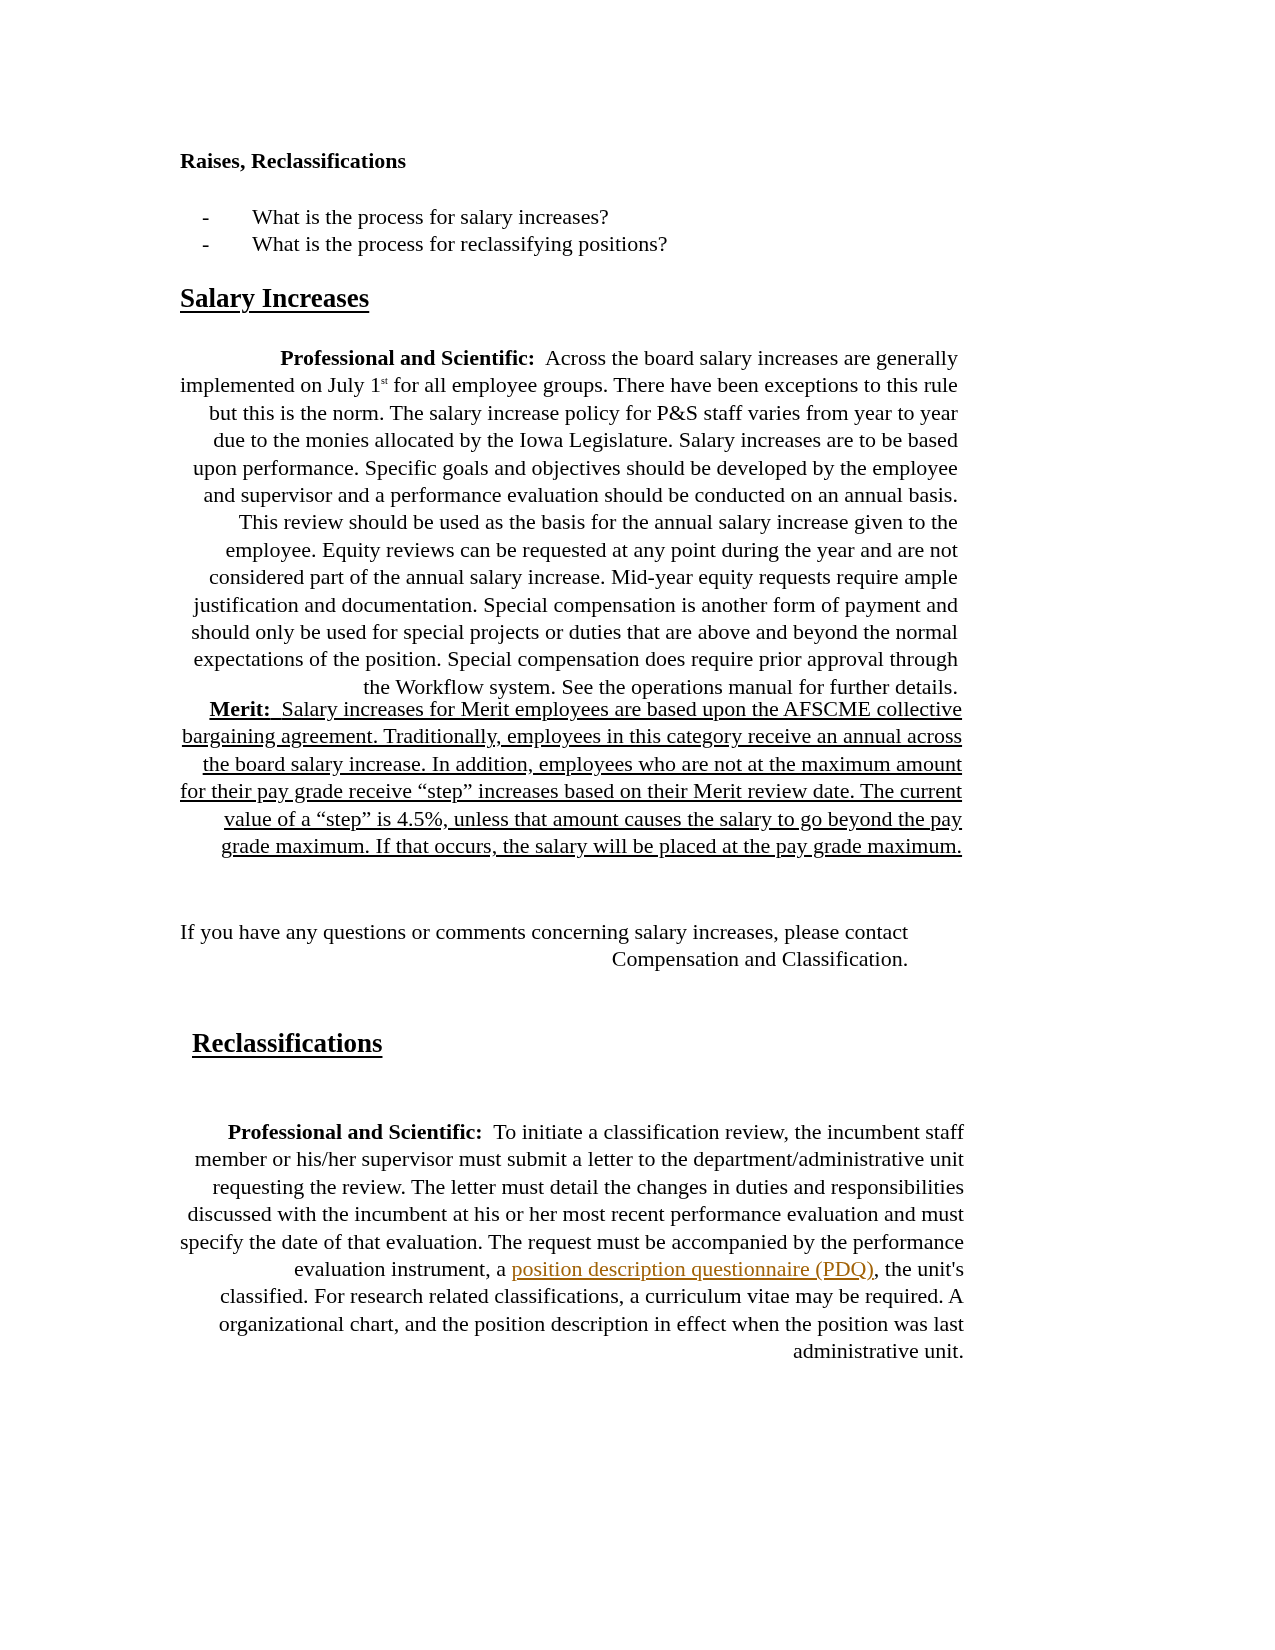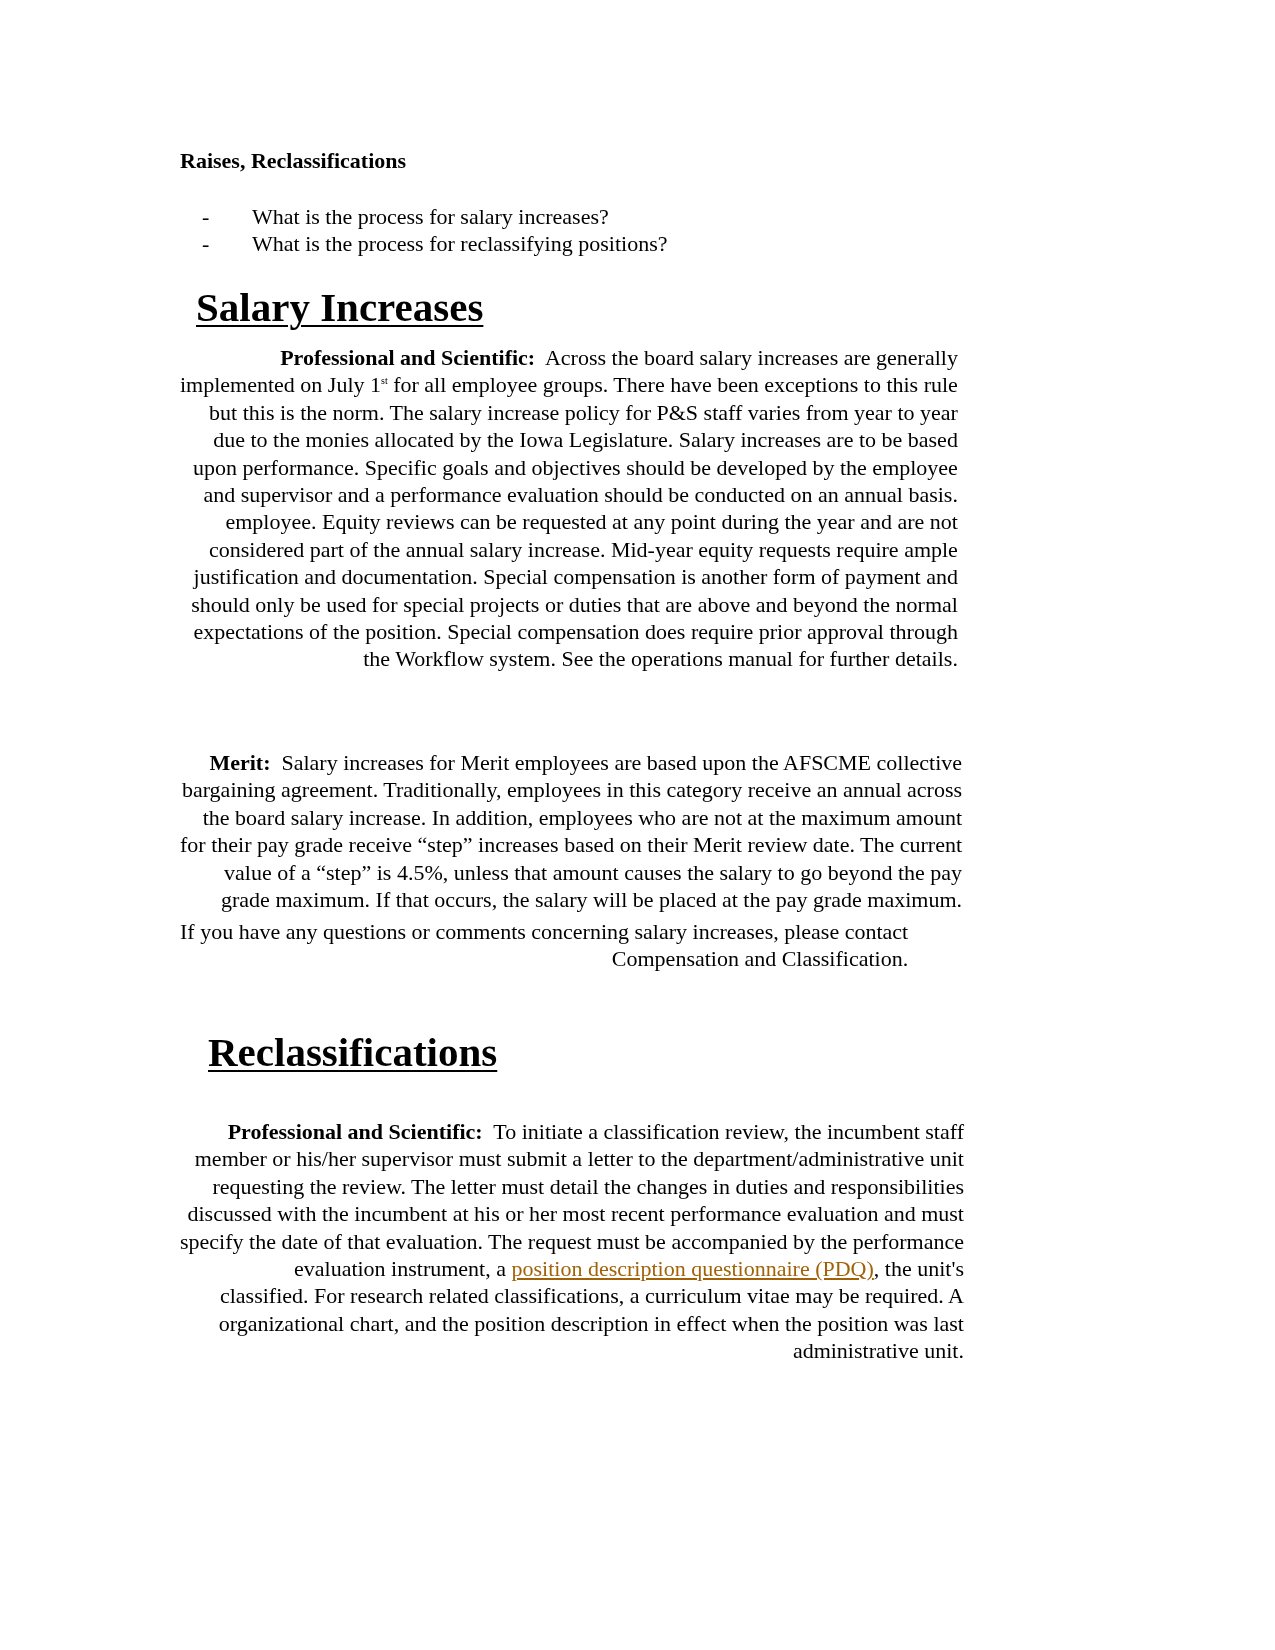"Salary Increases" .section-heading { font-size: 41px -> 27px; left: 16px -> 0 }
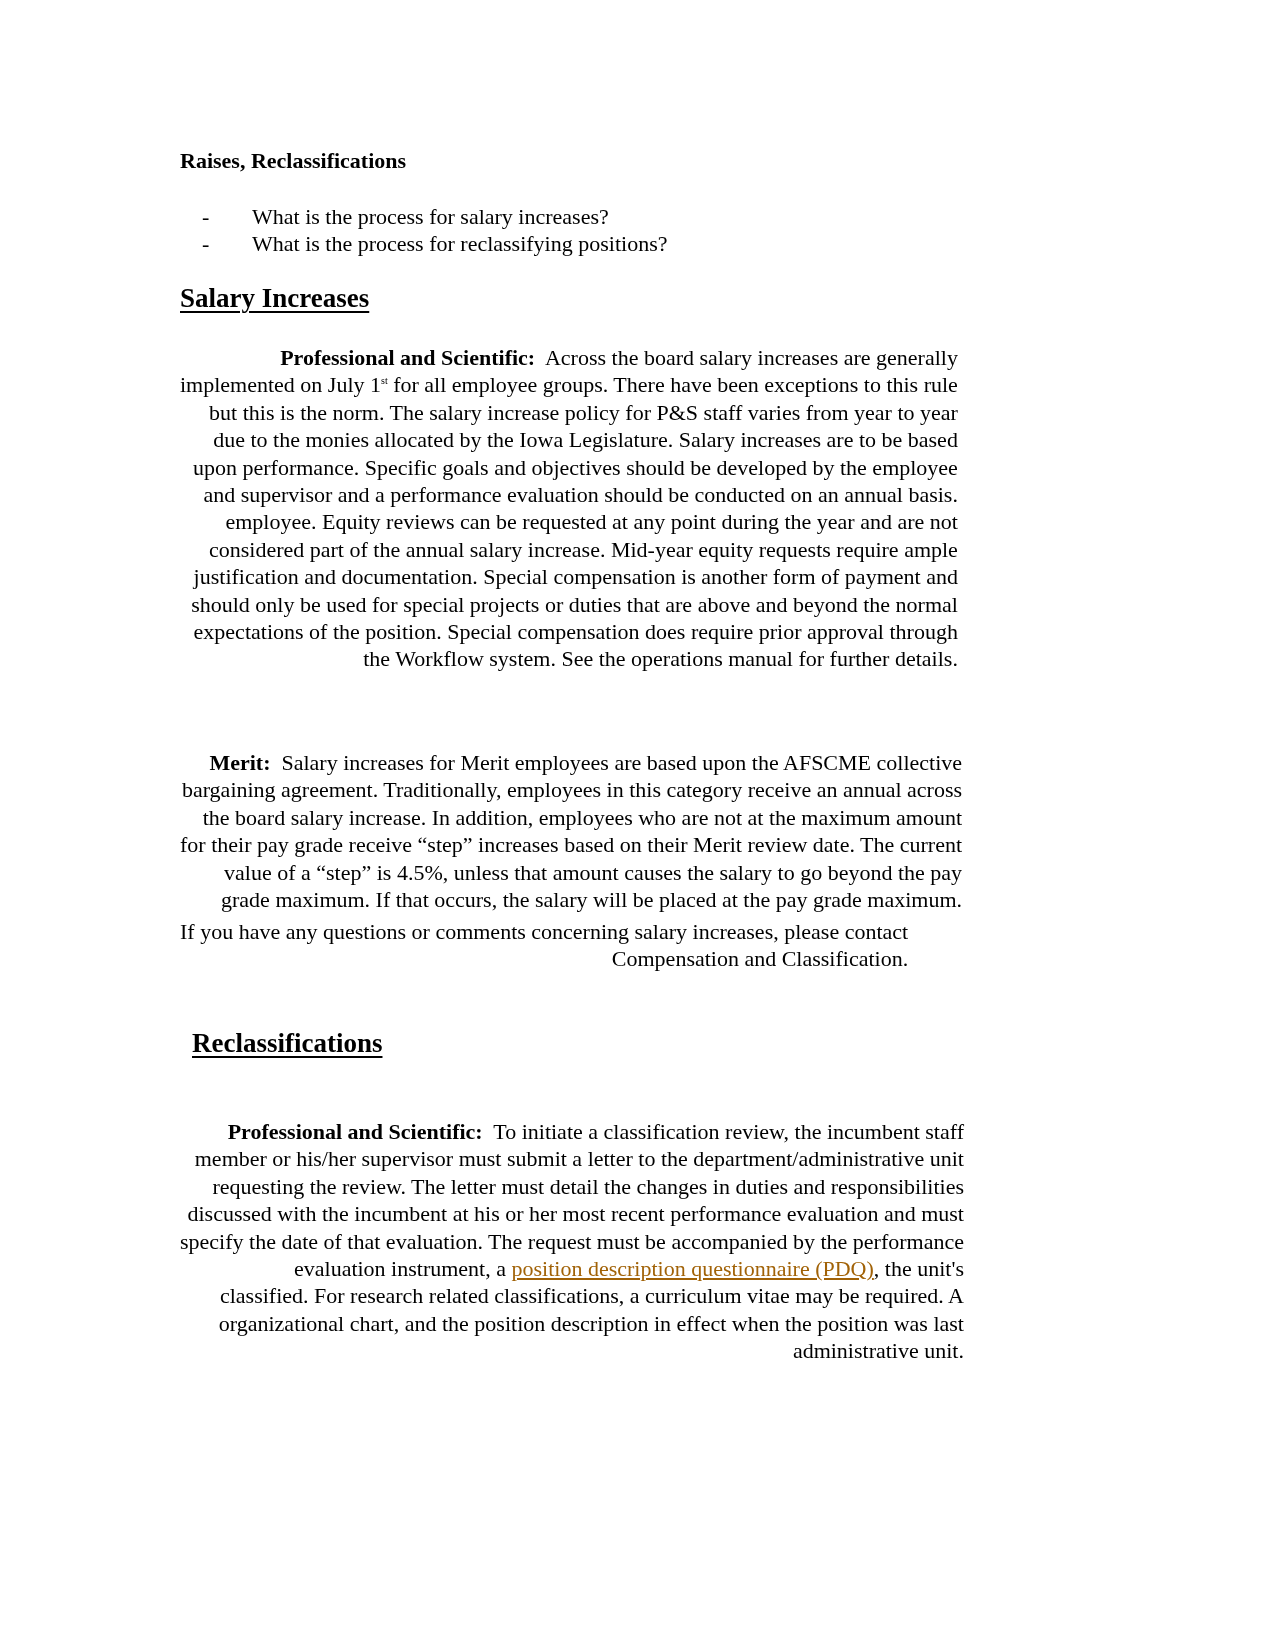"This review should be used" span.line { html: none -> <span>This review should be used as the basis for the annual salary increase given to the</span> }
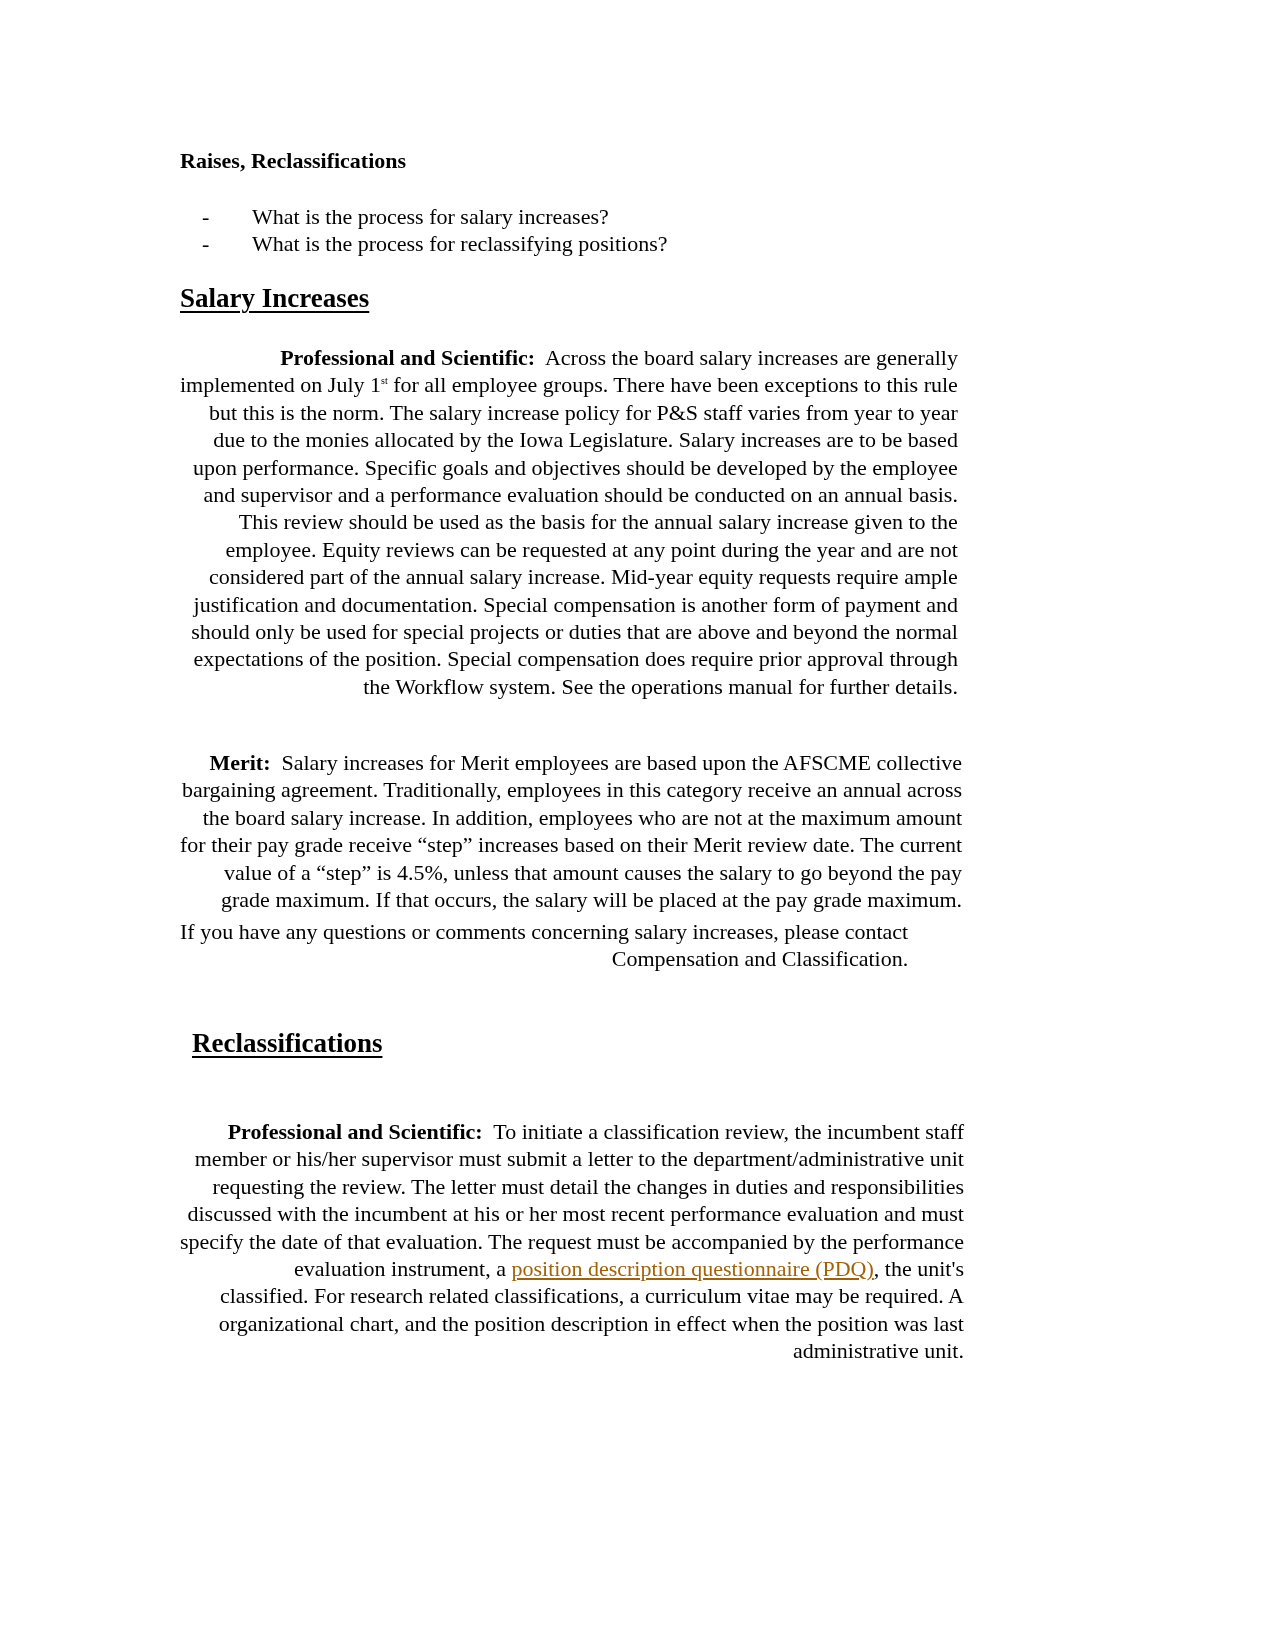"Merit: Salary increases for Merit" #p-merit { text-decoration: none -> underline; top: 749px -> 695px }
